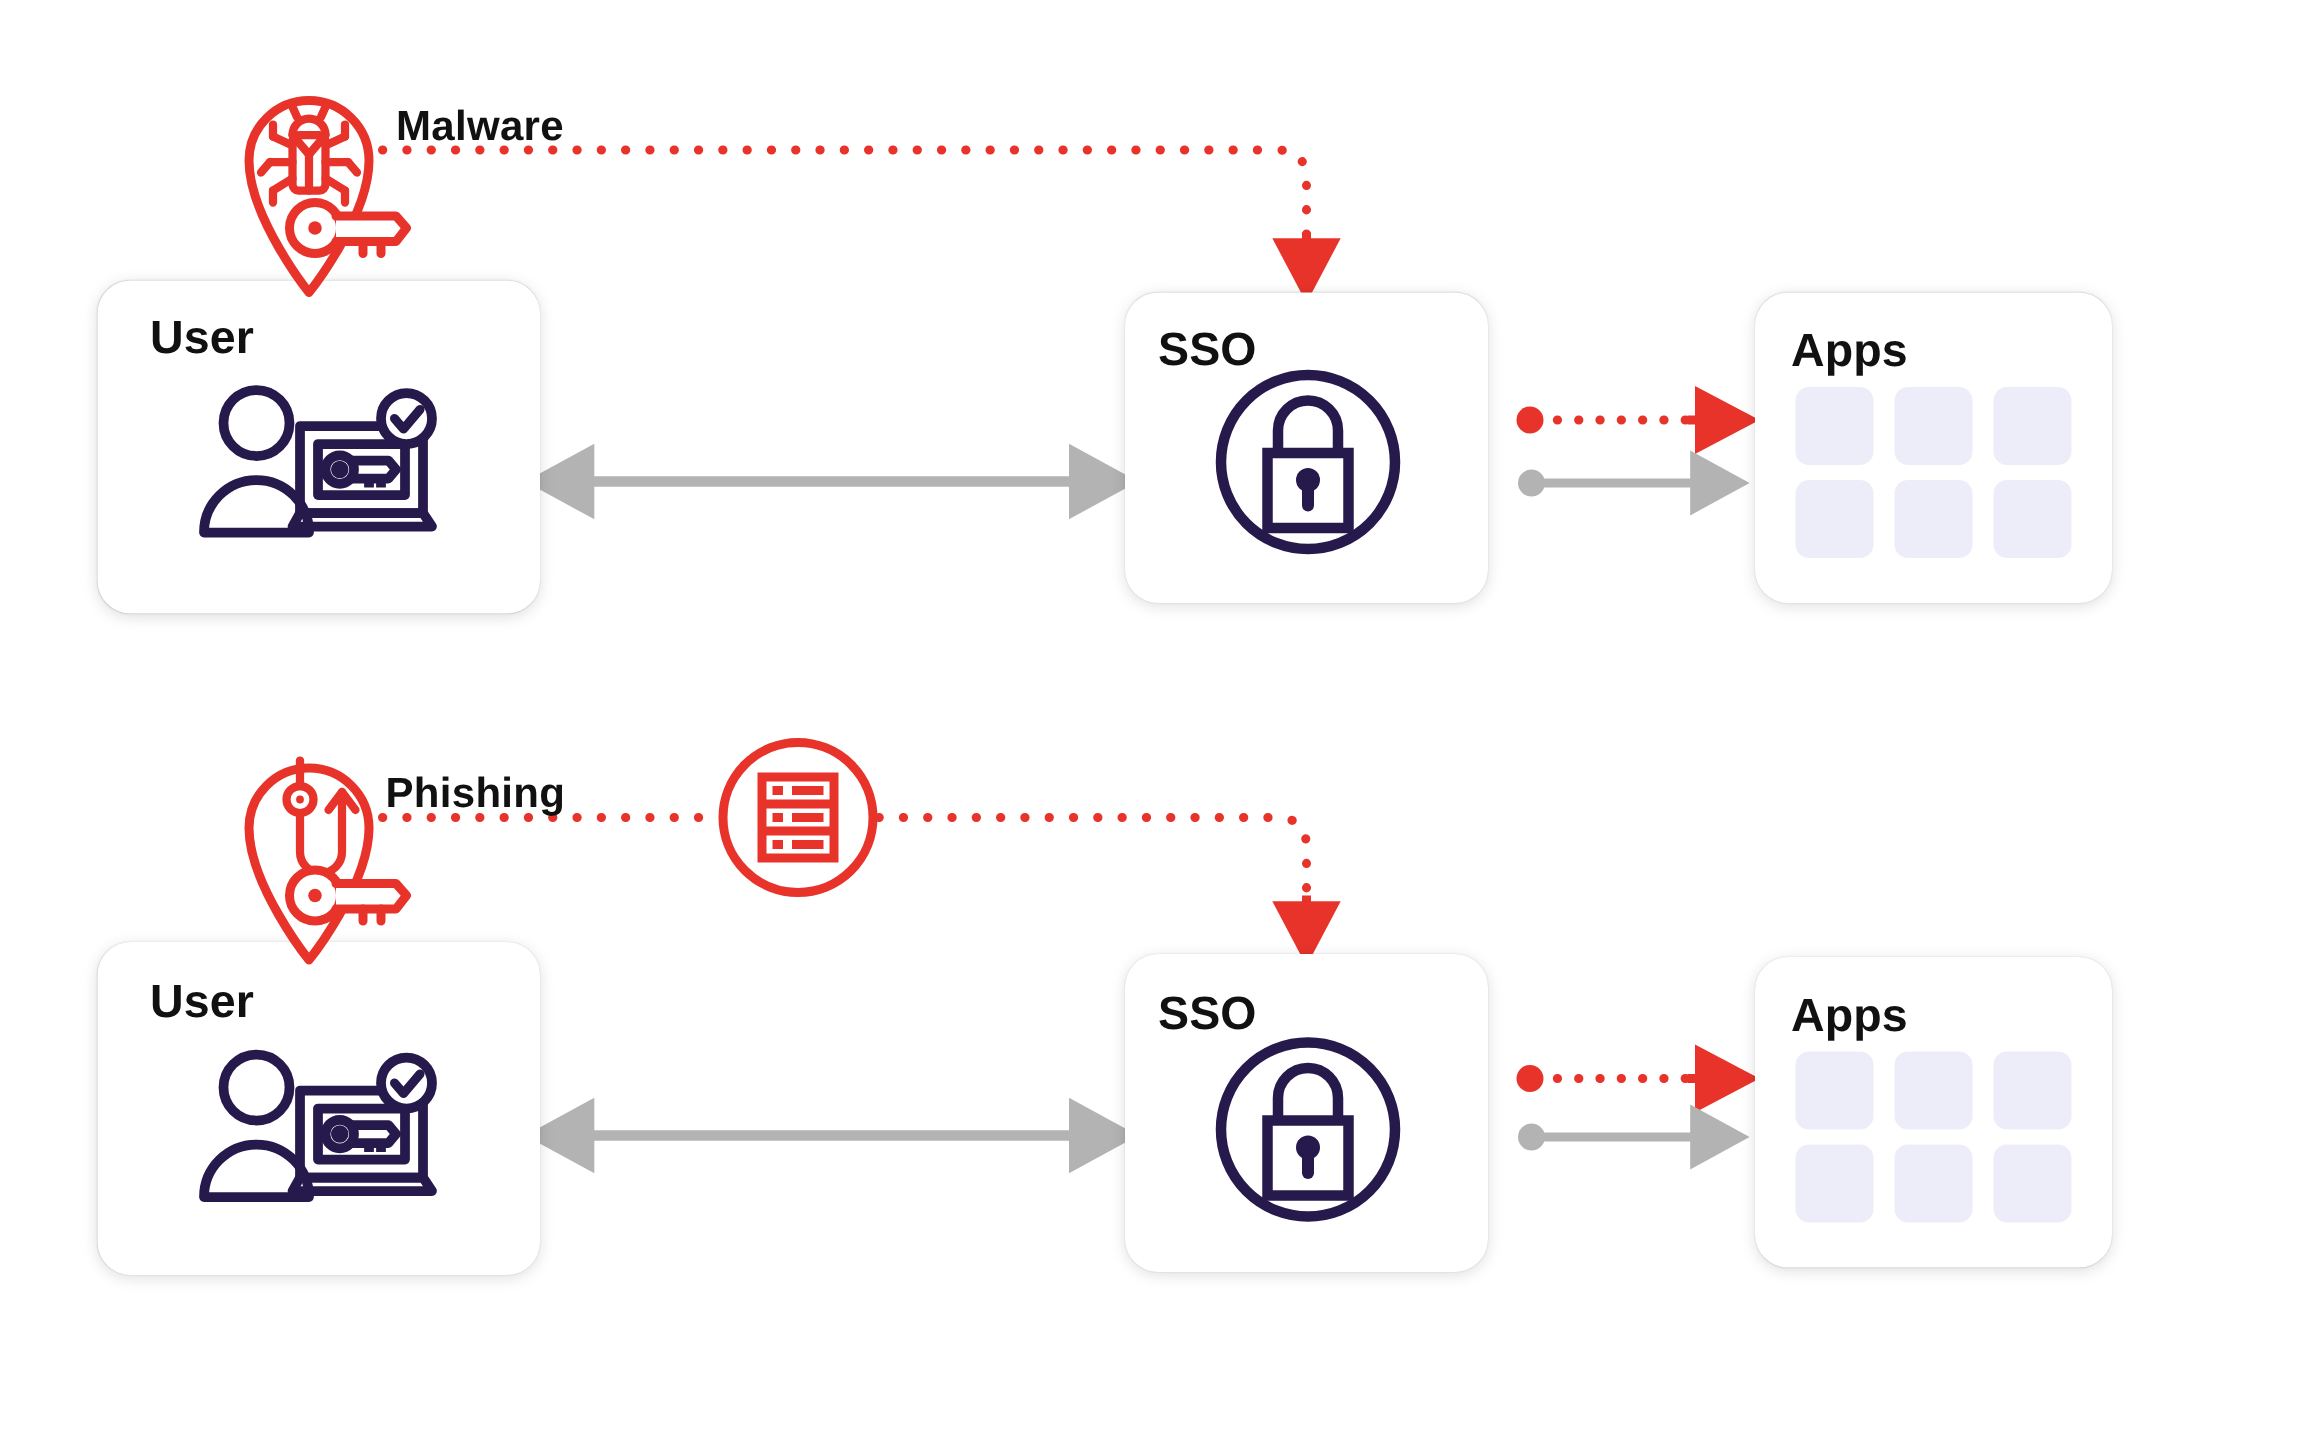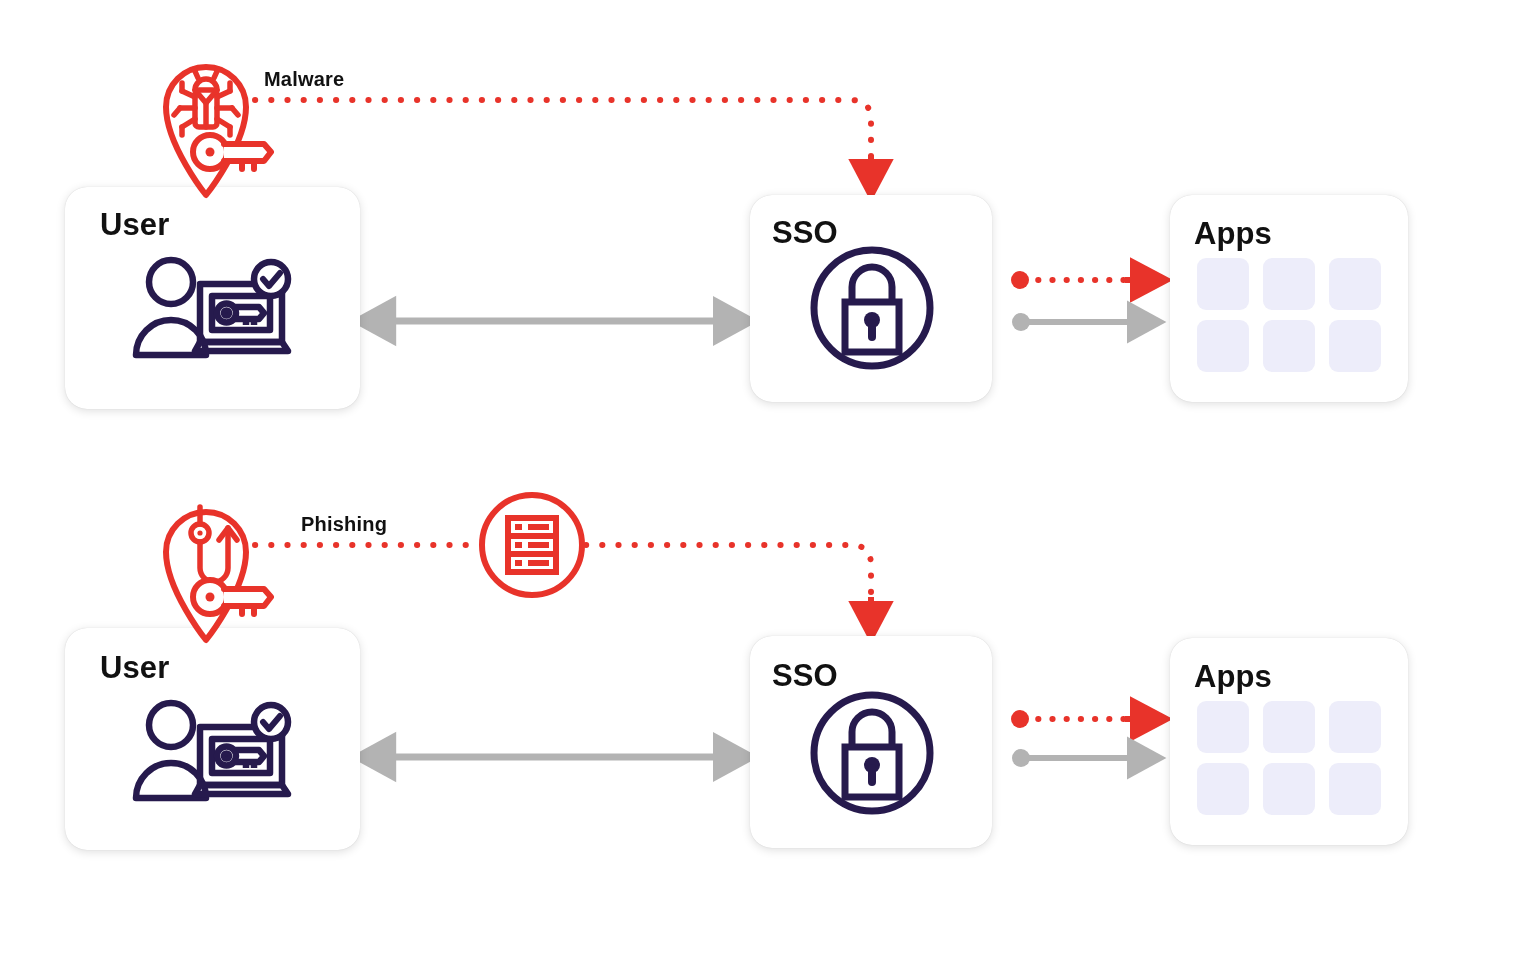"Malware" .threat-label { font-size: 20px -> 28px }
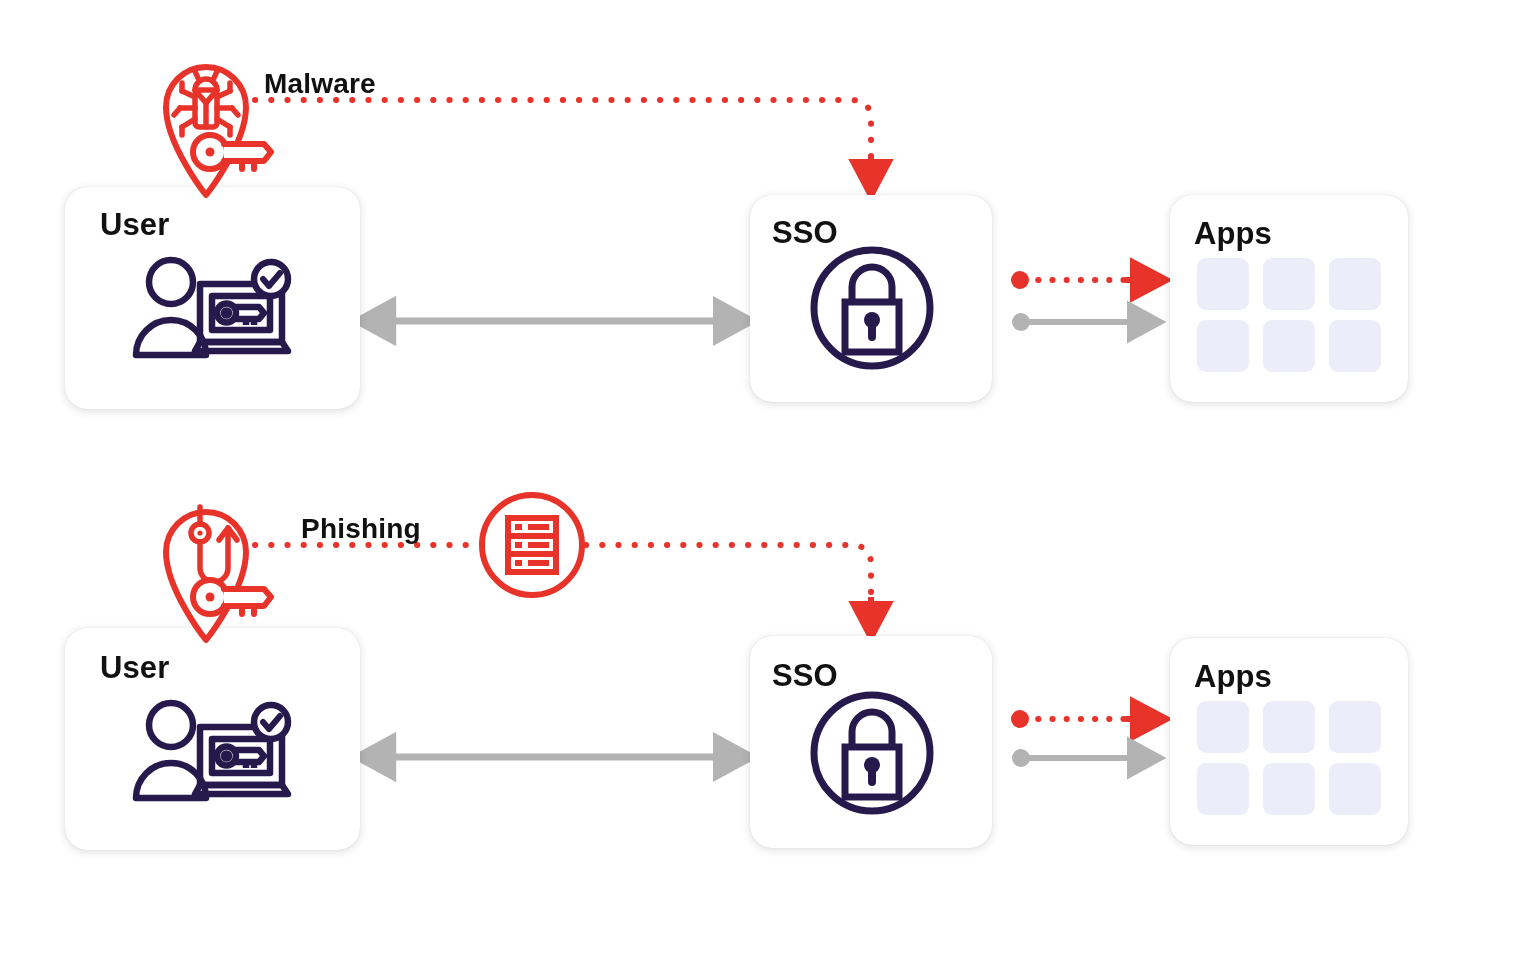"Phishing" div.threat-label { margin-left: 44px -> none }
